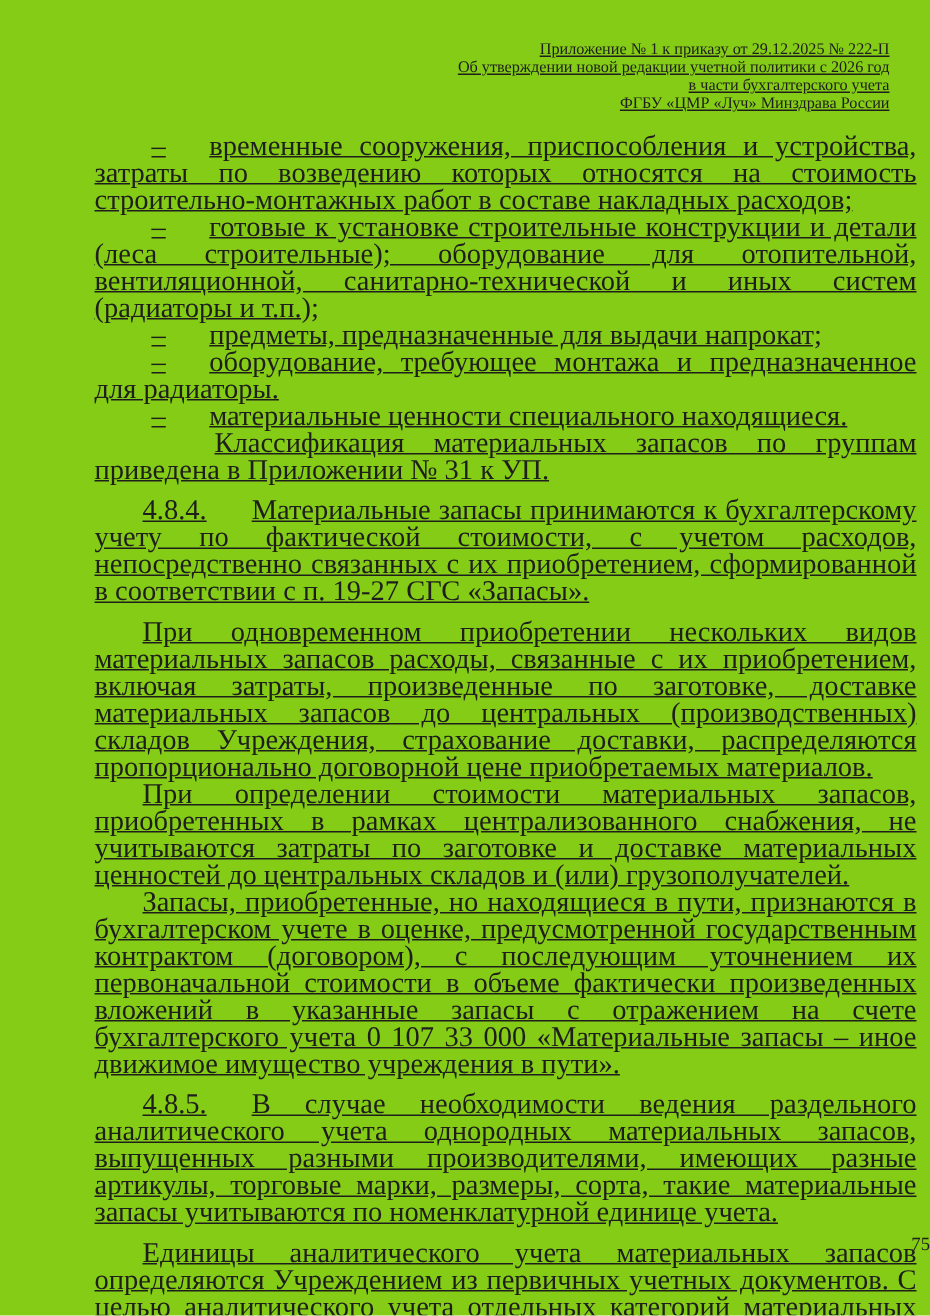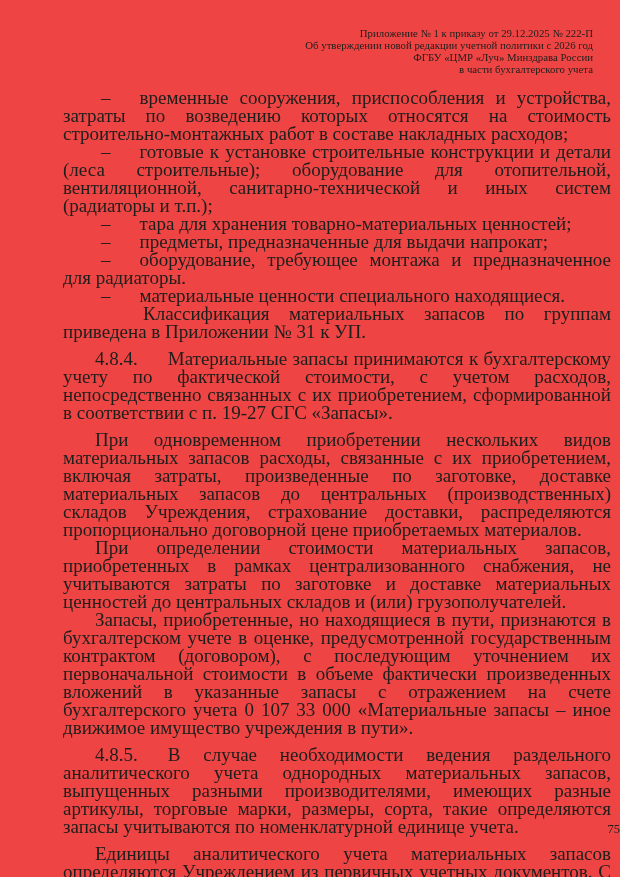"Приложение № 1 к приказу" .page { background: #ef4444 -> #84cc16; text-decoration: none -> underline }
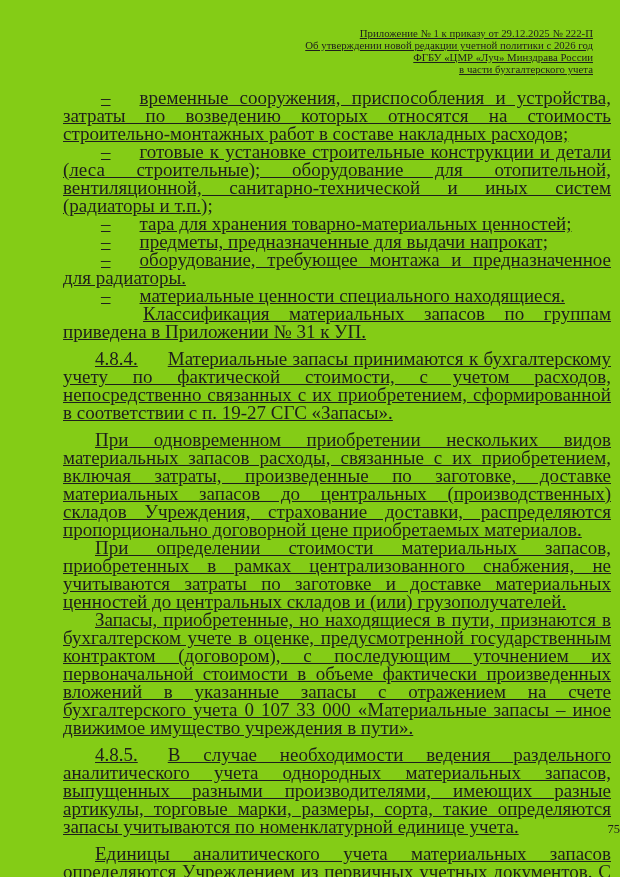"ФГБУ «ЦМР «Луч» Минздрава России" div { order: before "в части бухгалтерского учета" -> after "в части бухгалтерского учета" }
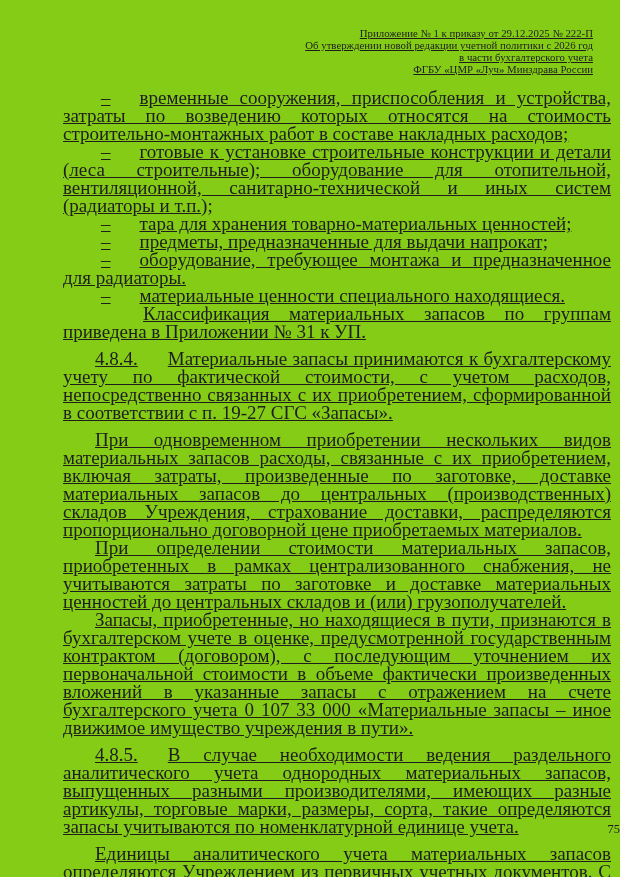"– тара для хранения товарно-материальных" p { html: <p><span></span><span>–</span><span></span><span>тара для хранения товарно-материальных ценностей;</span></p> -> none }
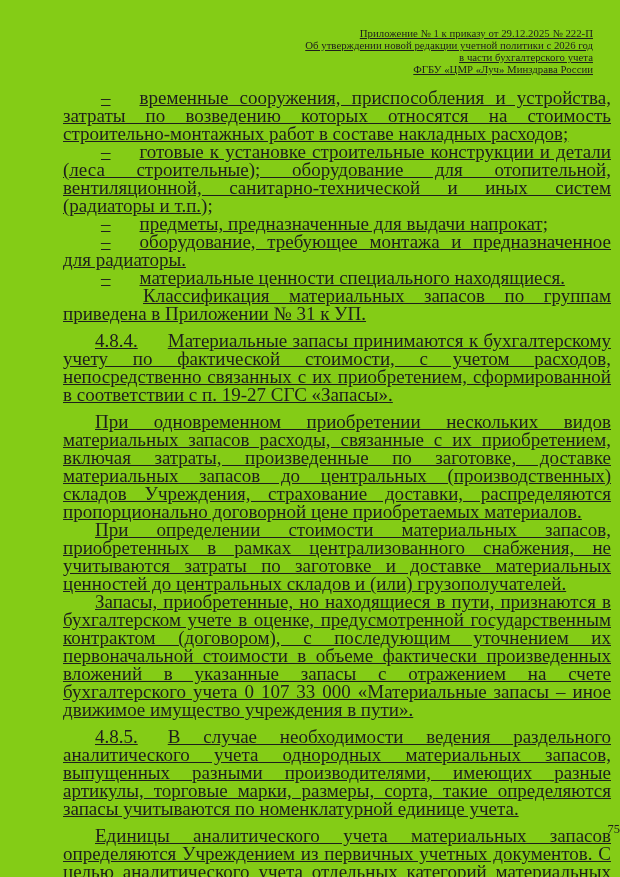"В случае необходимости ведения" span { text: определяются -> материальные }
